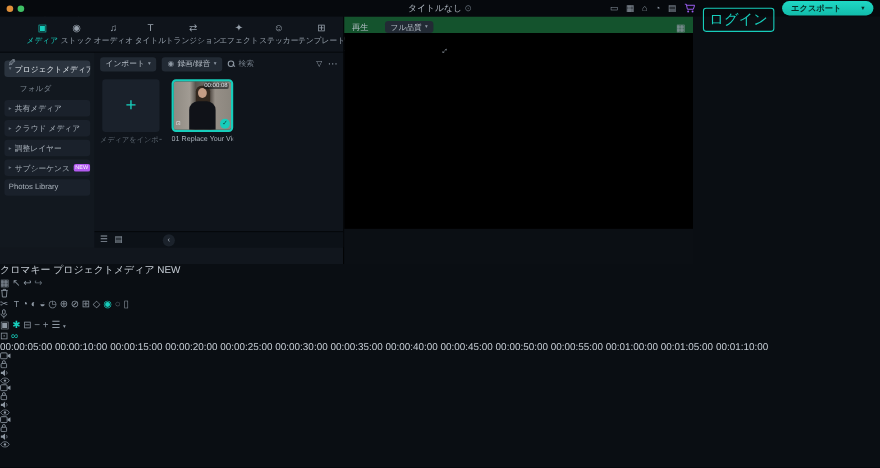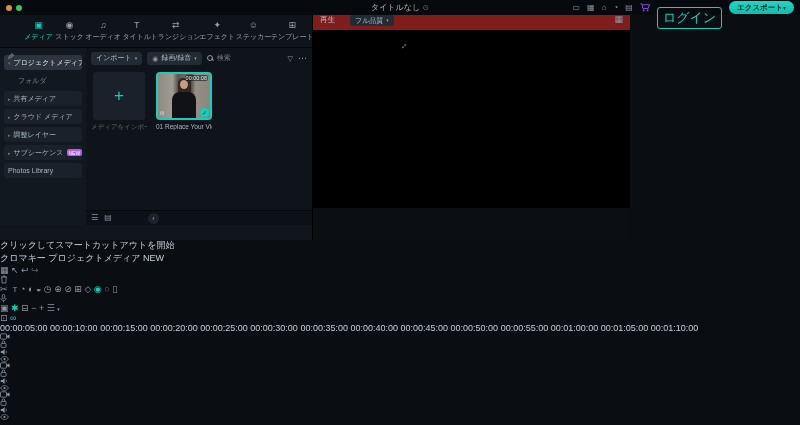"エクスポート" .export { gap: 0 -> 18px }
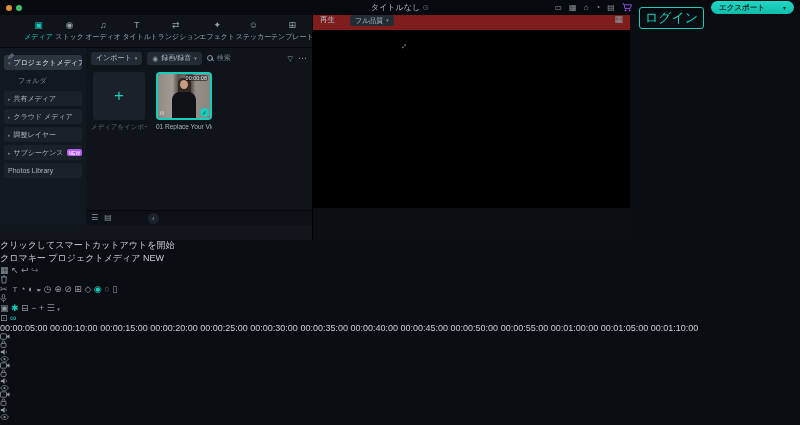"再生" .pv-header { align-items: flex-start -> flex-end; background: #7f1d1d -> #14532d }
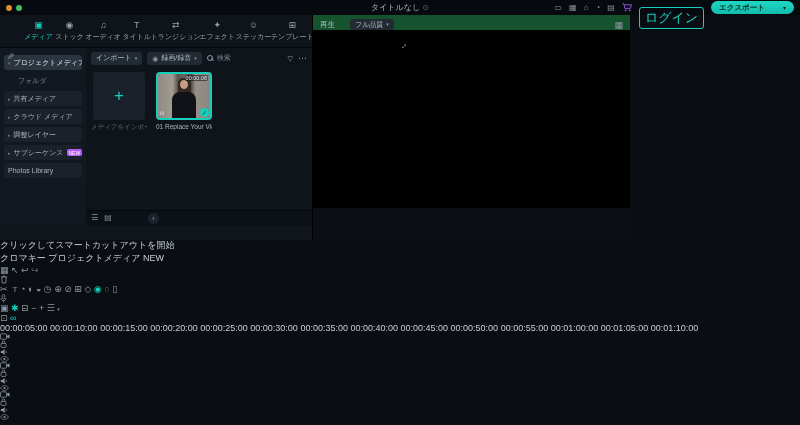"クリックしてスマートカットアウトを開始" div.sc-hint { html: <div>クリックしてスマートカットアウトを開始</div> -> none }
